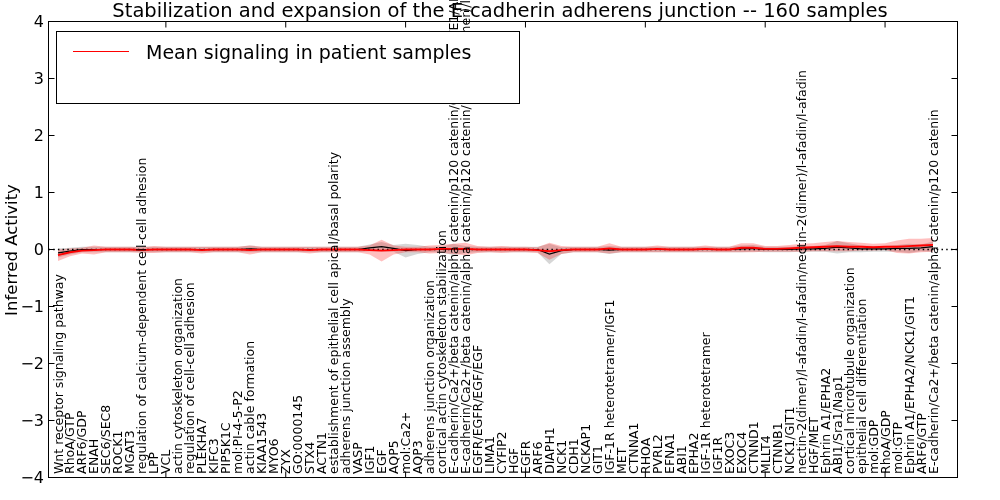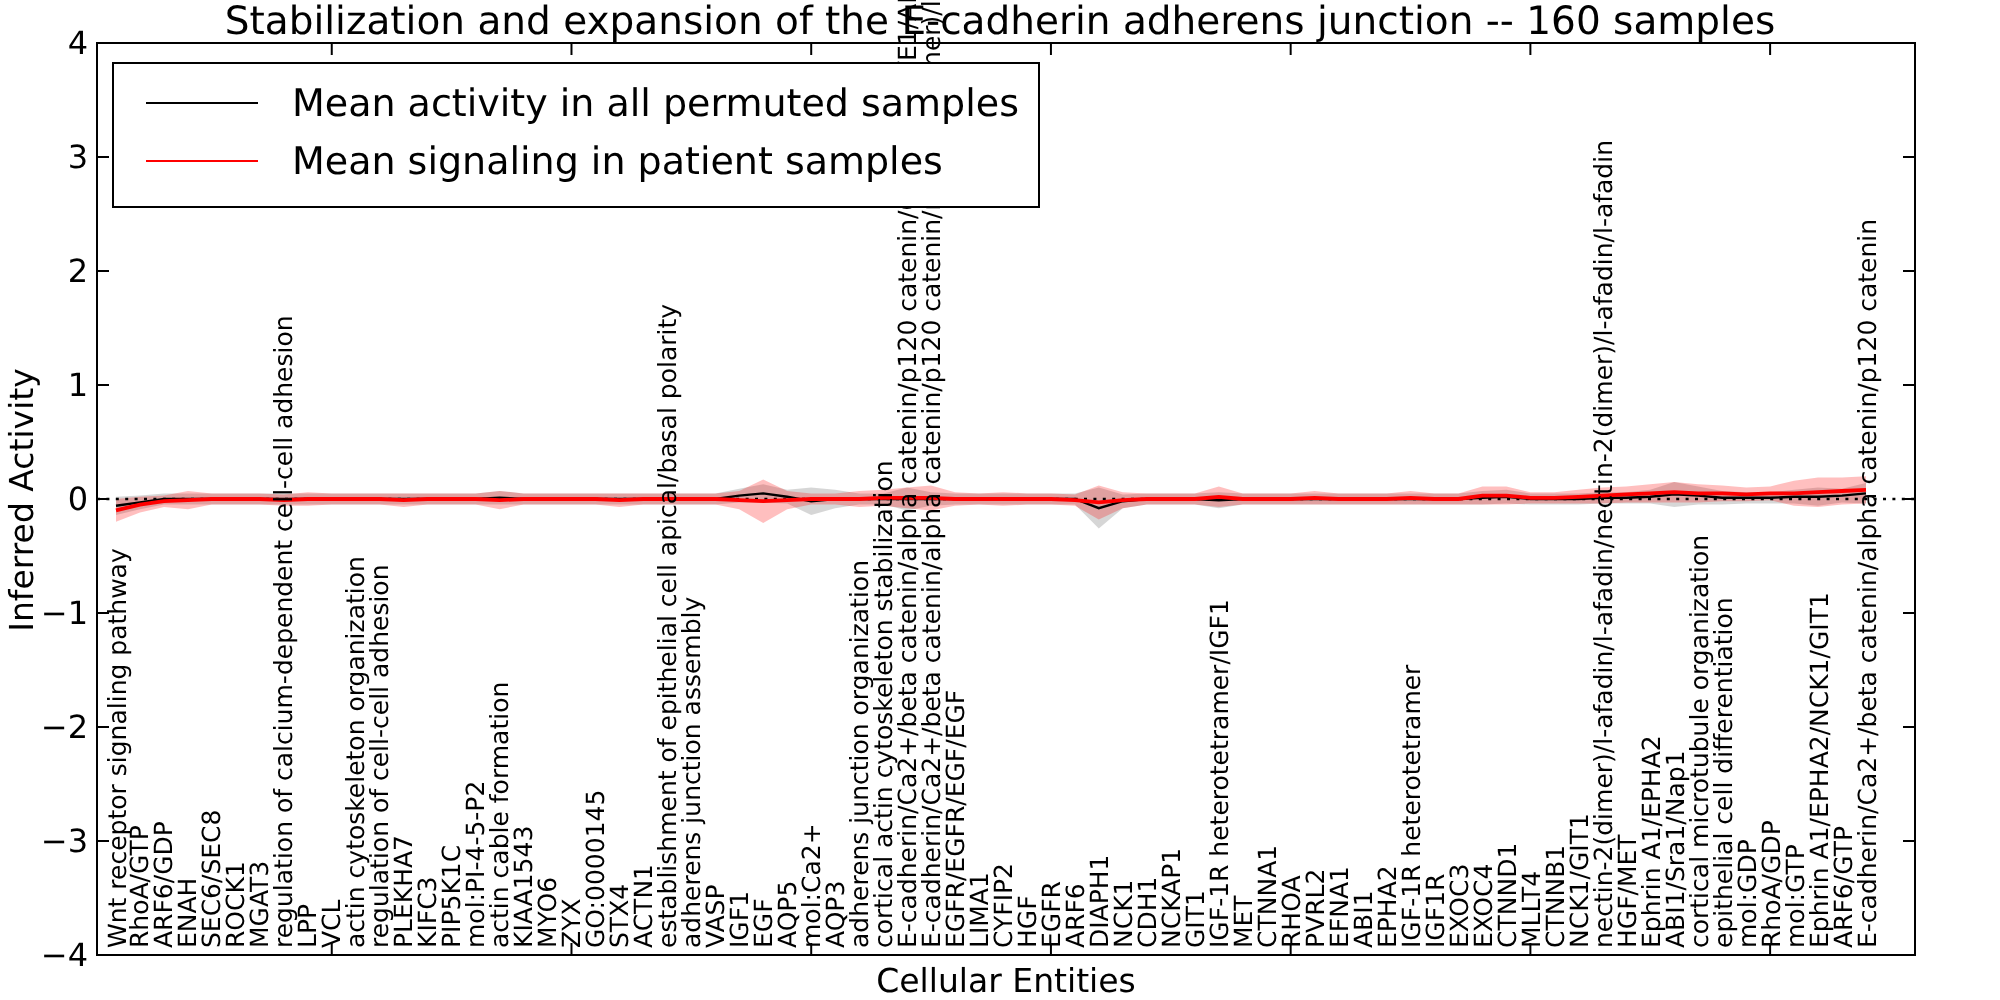"Mean activity in all permuted" div.legend-row { html: <div> <span></span> <span>Mean activity in all permuted samples</span> </div> -> none }
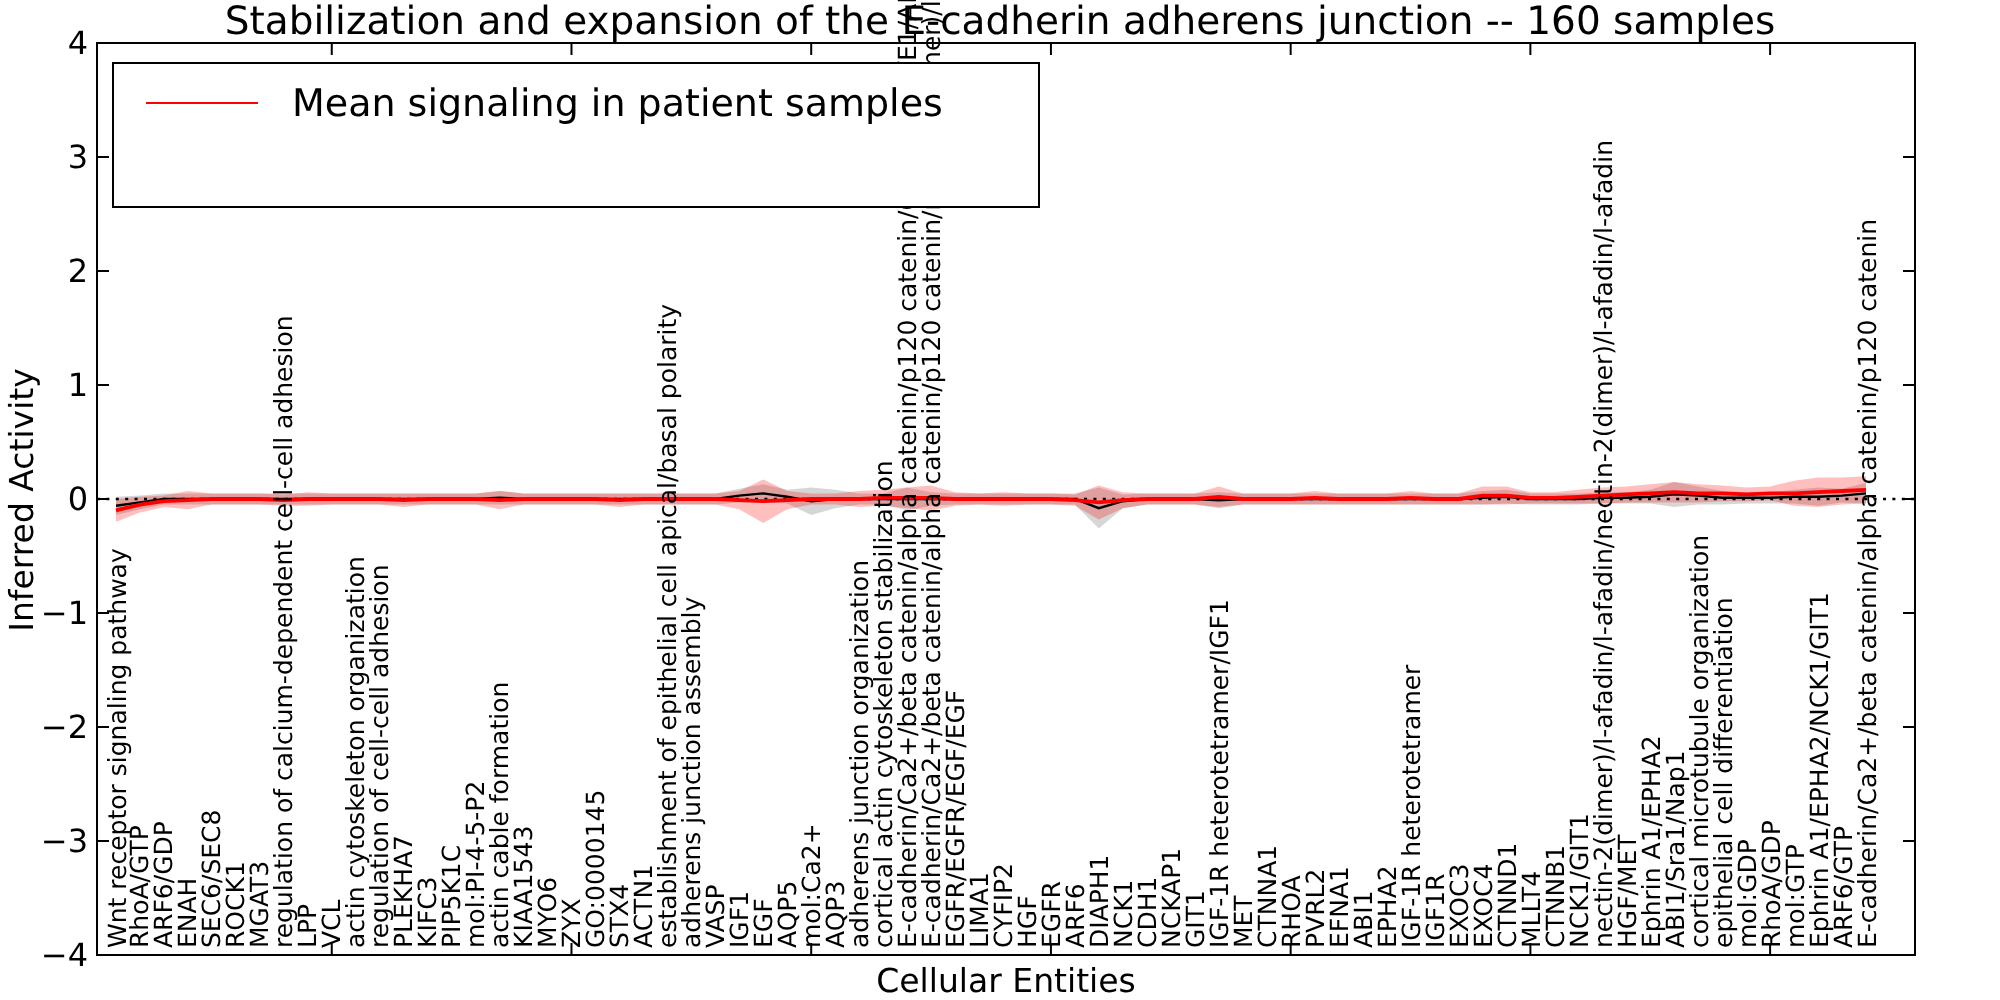"Cellular Entities" div.xlabel { html: <div>Cellular Entities</div> -> none }
